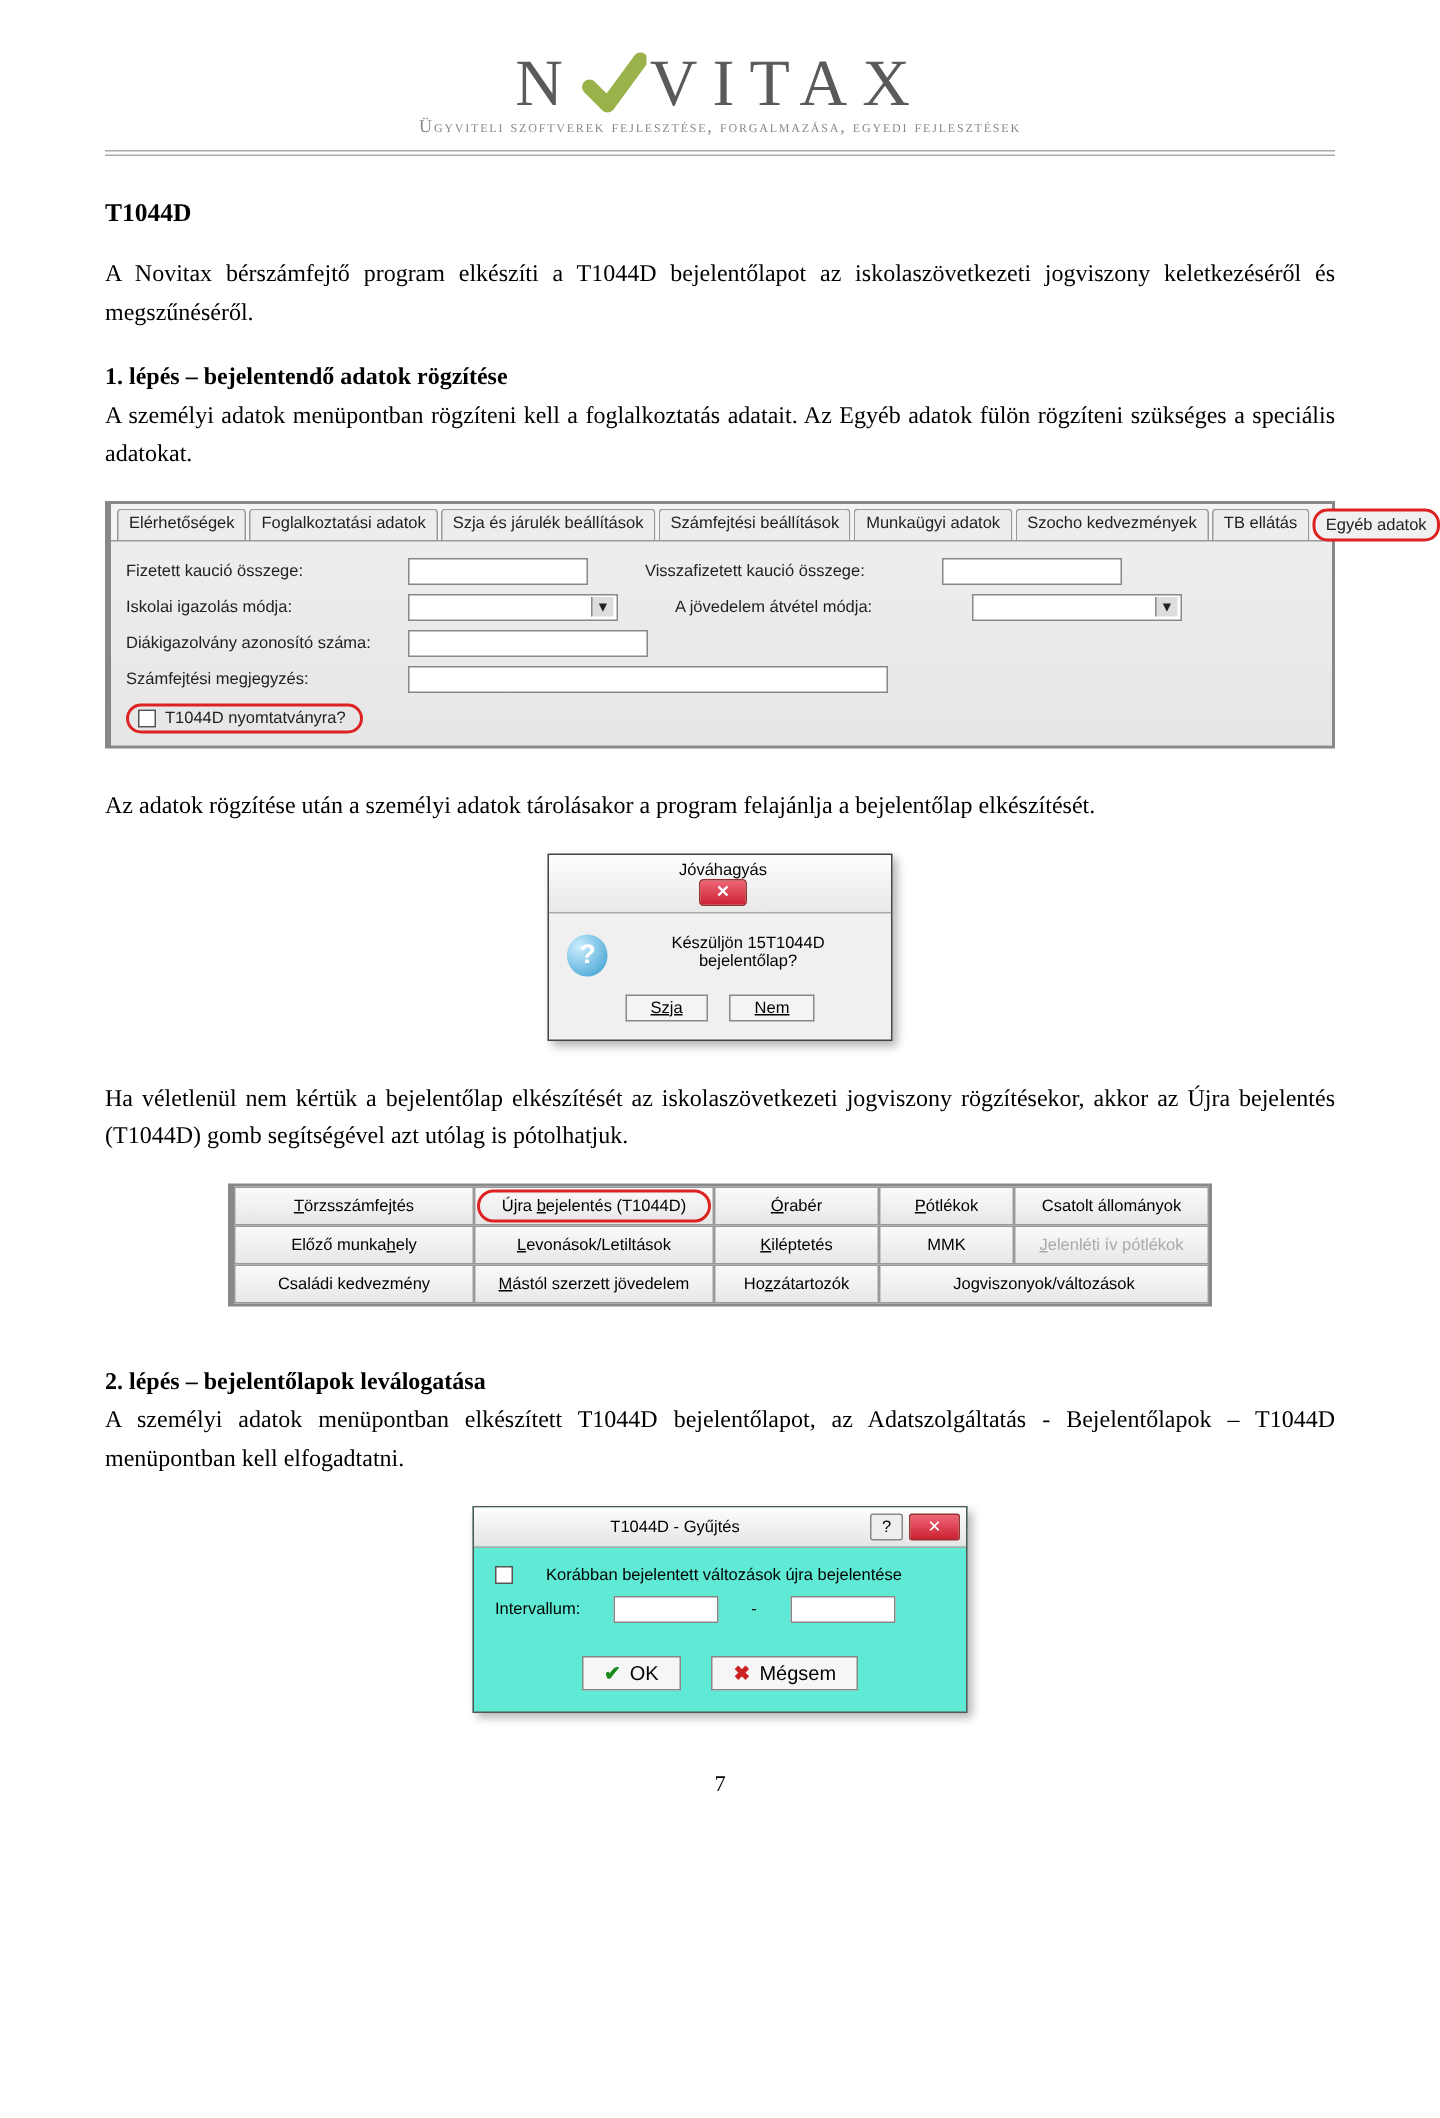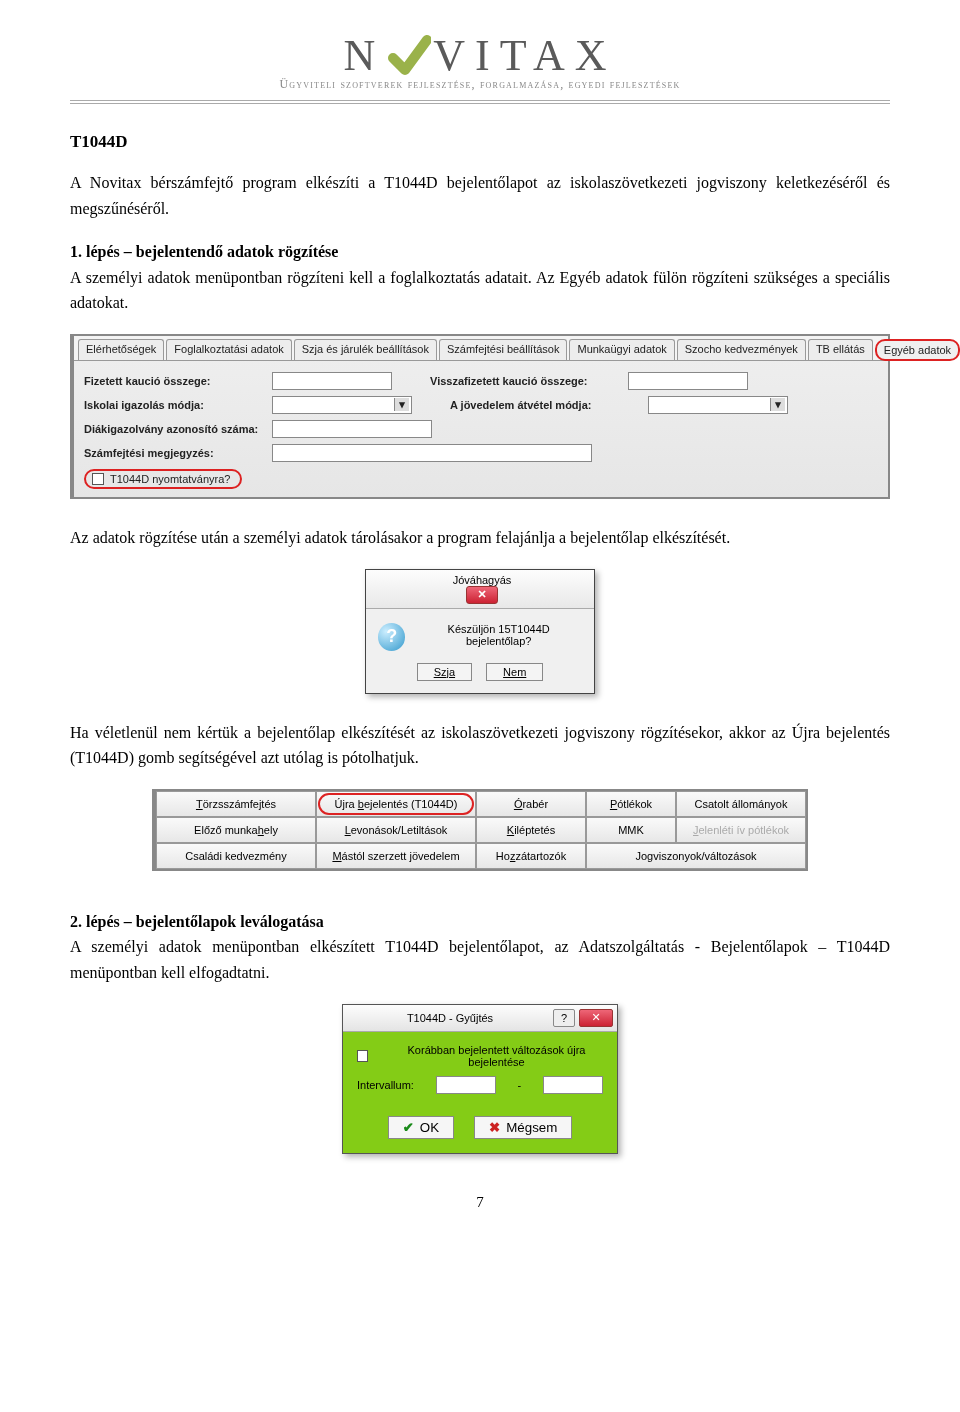"Fizetett kaució összege:" .form-row { font-weight: bold -> none }
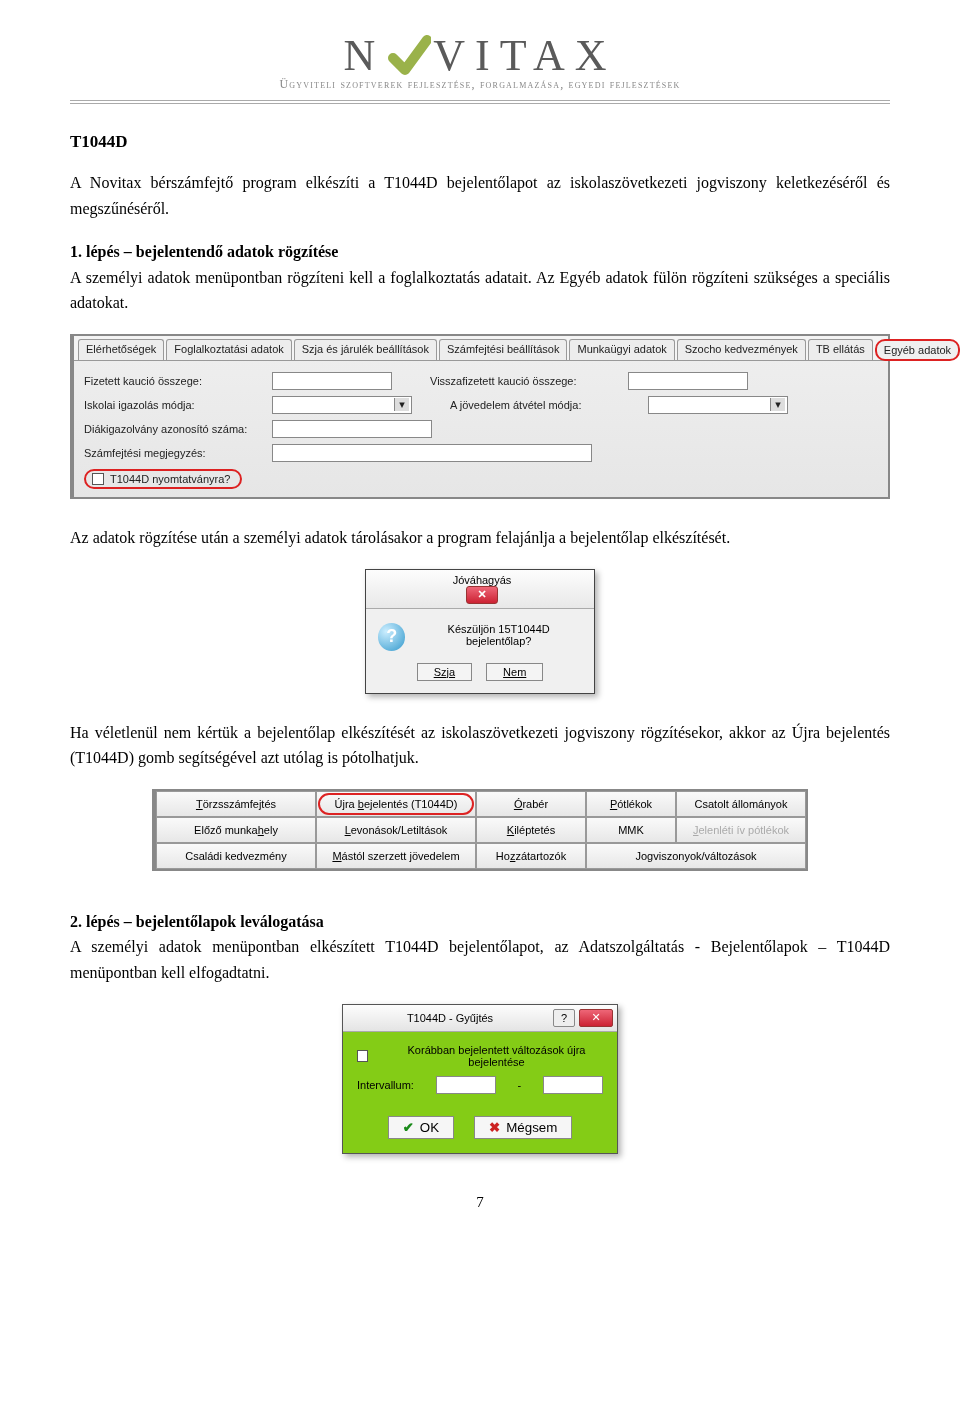"T1044D - Gyűjtés" .dlg2 { background: #84cc16 -> #5eead4; width: 276px -> 330px }
